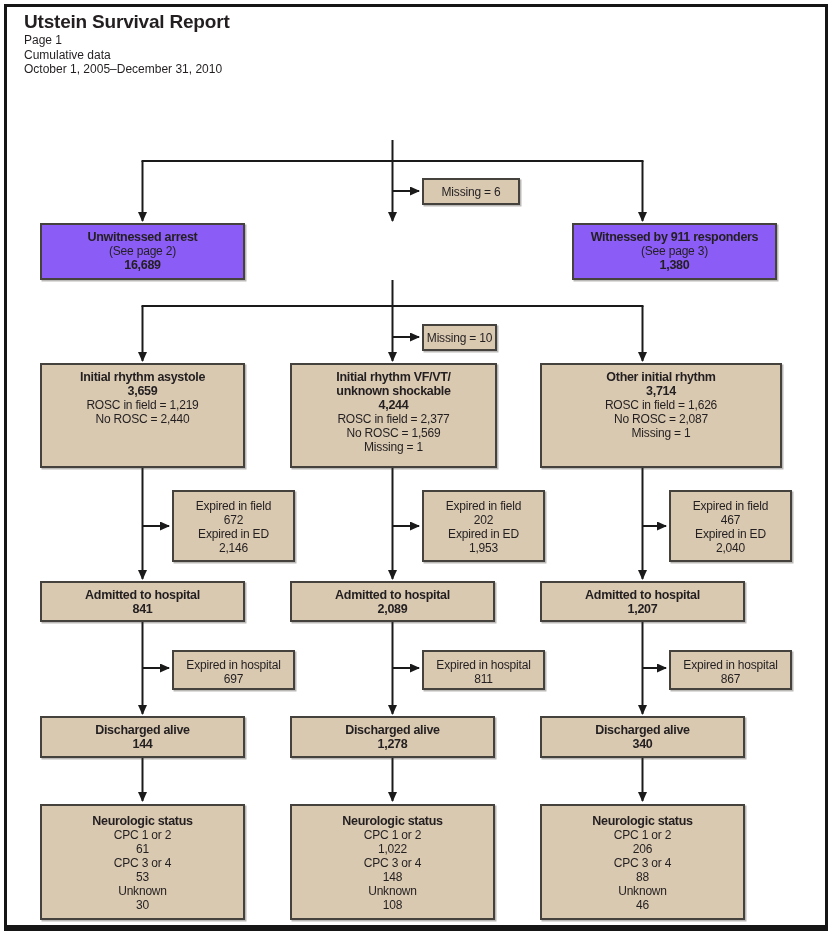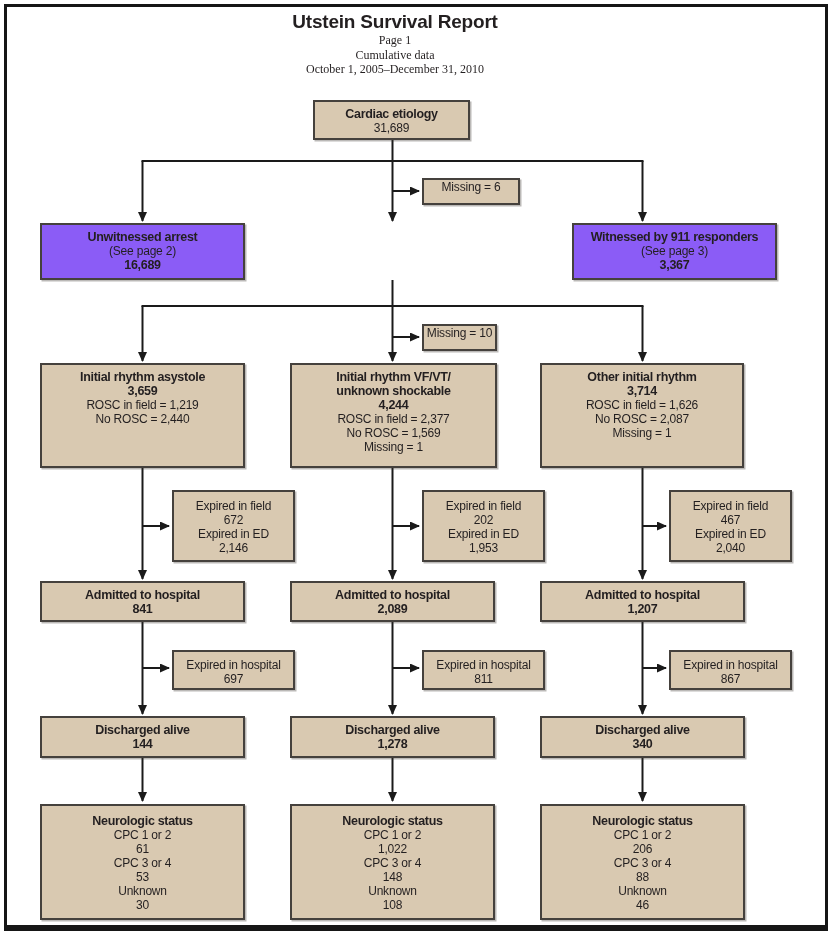"Utstein Survival Report" .hdr { padding-left: none -> 24px; text-align: center -> none }
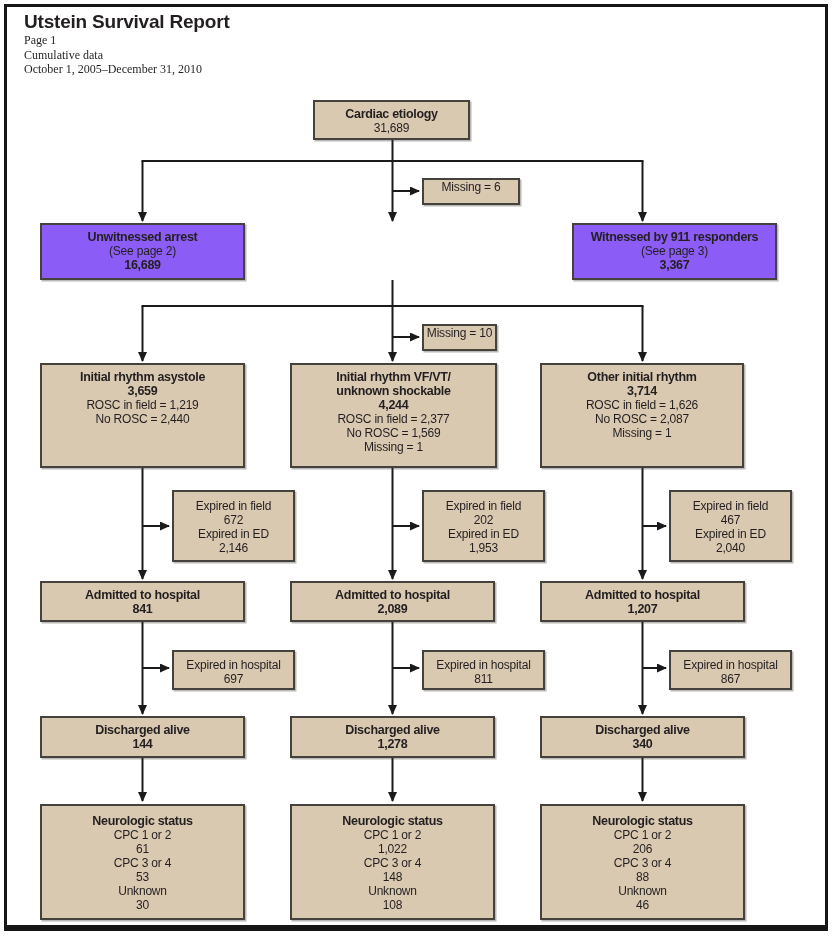"Page 1" .hdr .s { font-family: Liberation Serif, serif -> none }
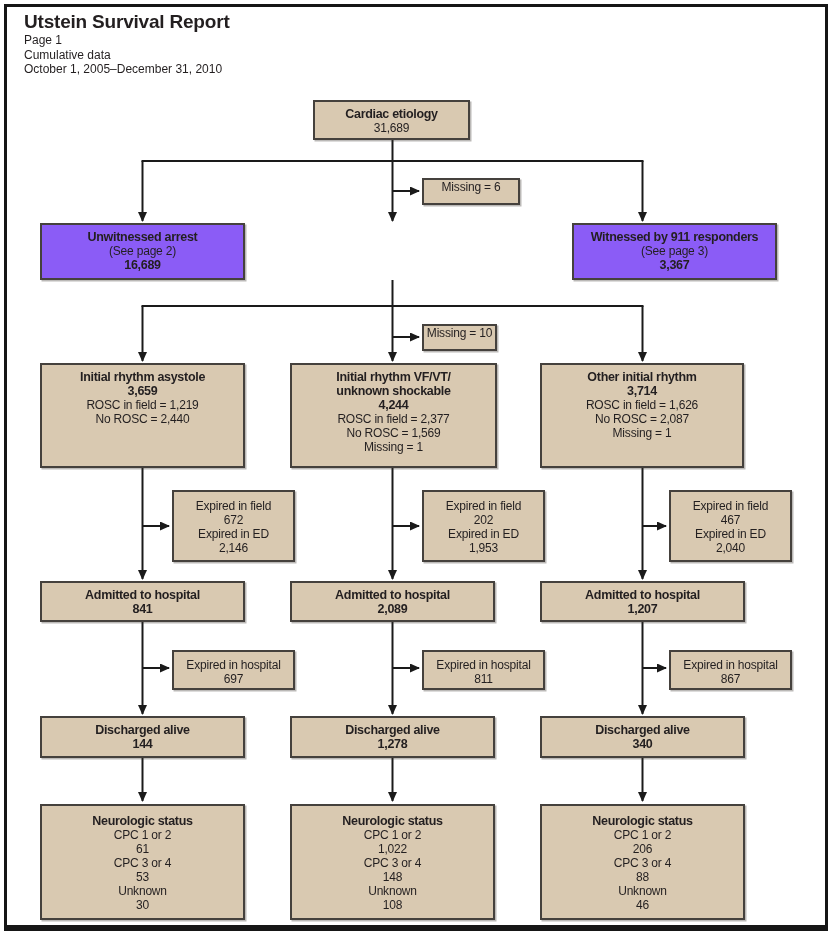"Cardiac etiology" div.node { html: <div> <div>Cardiac etiology</div> <div>31,689</div> </div> -> none }
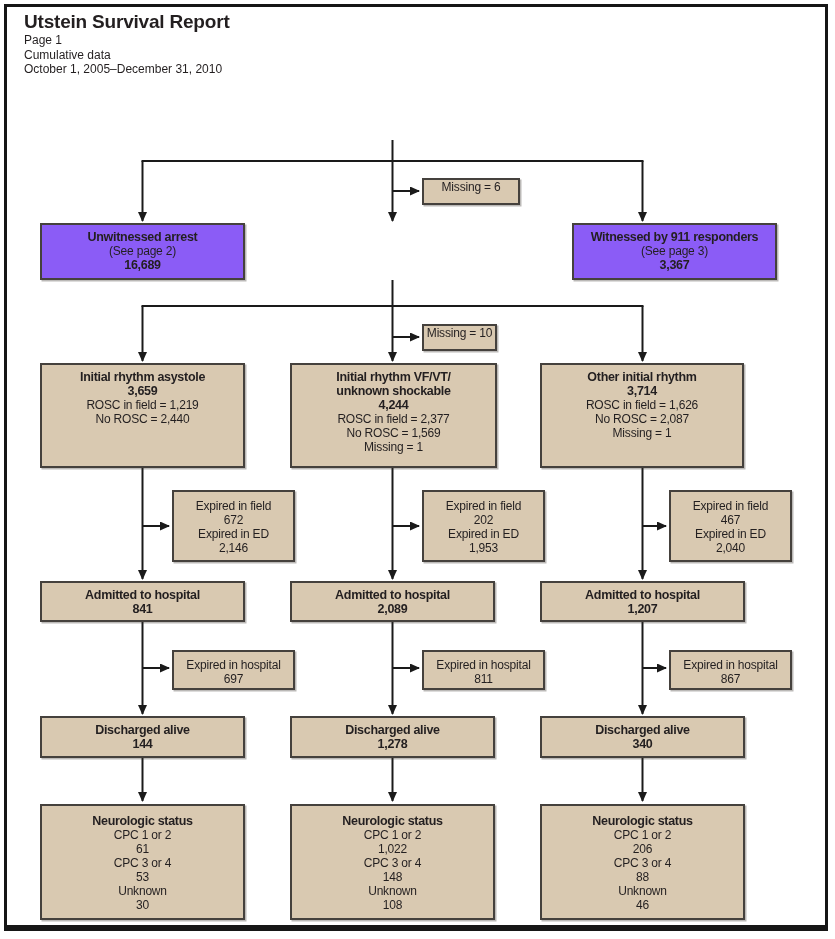"Missing = 6" .small { justify-content: none -> center }
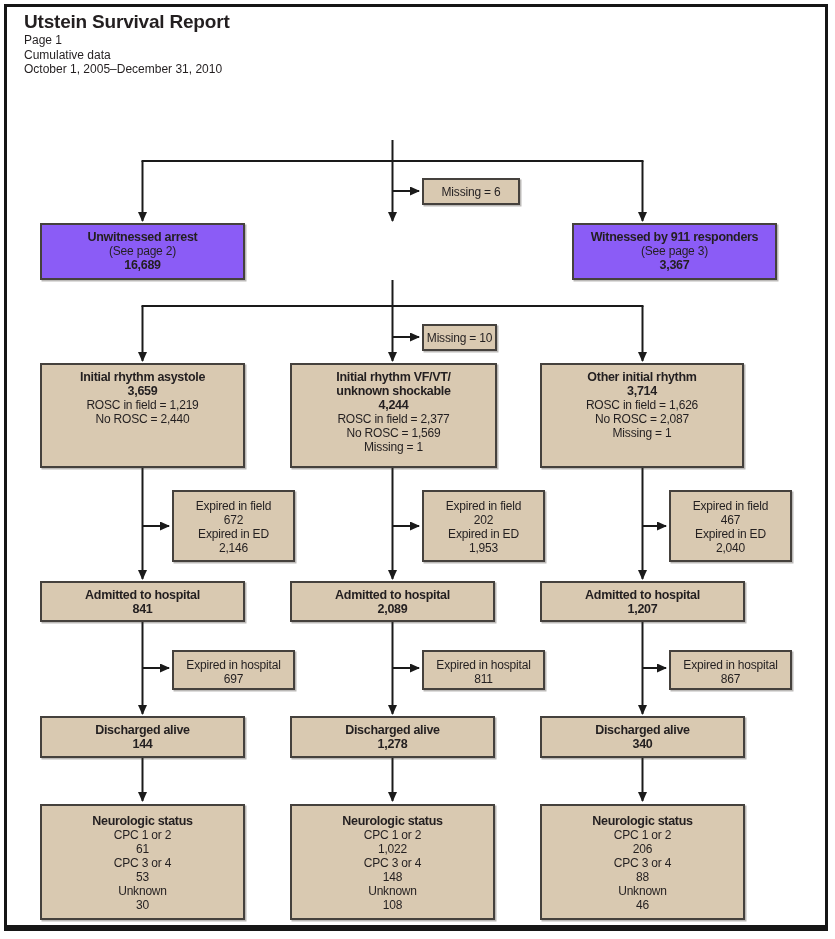"3,367" div.b { text: 3,367 -> 1,380 }
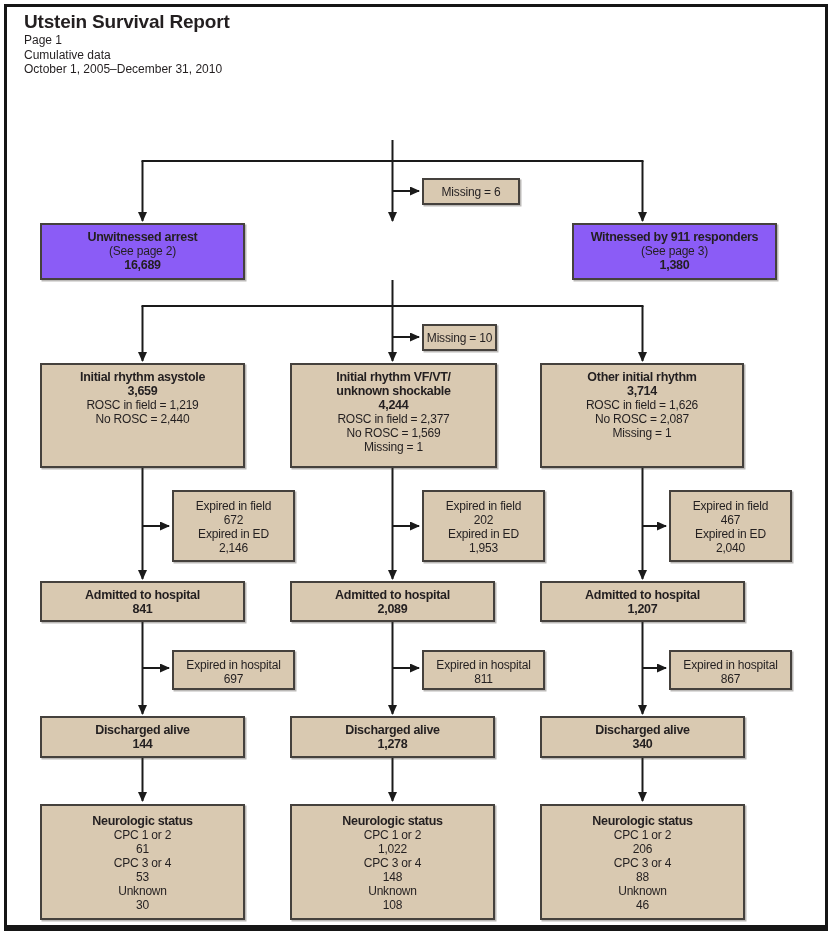"Other initial rhythm" div.node { width: 204px -> 242px }
